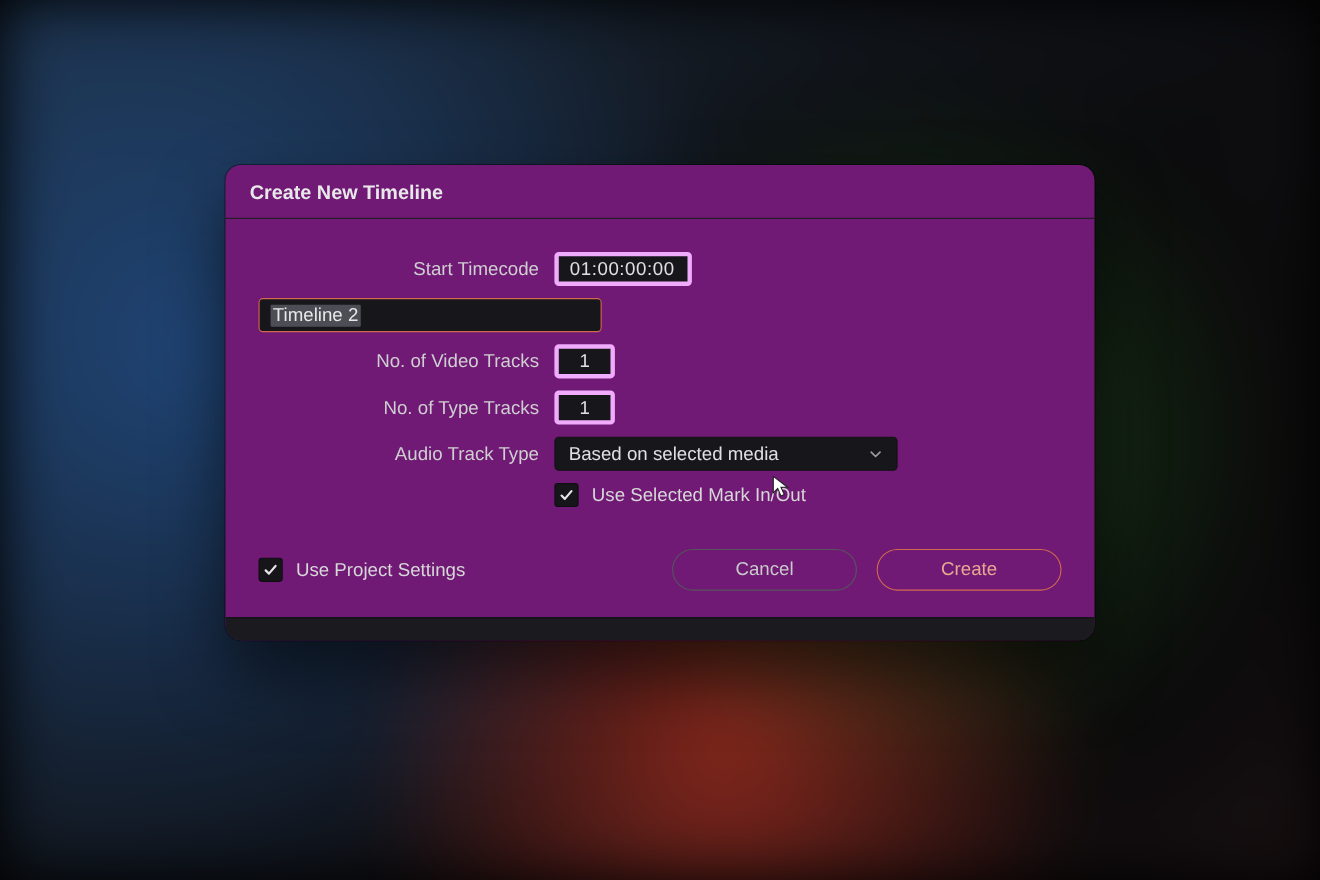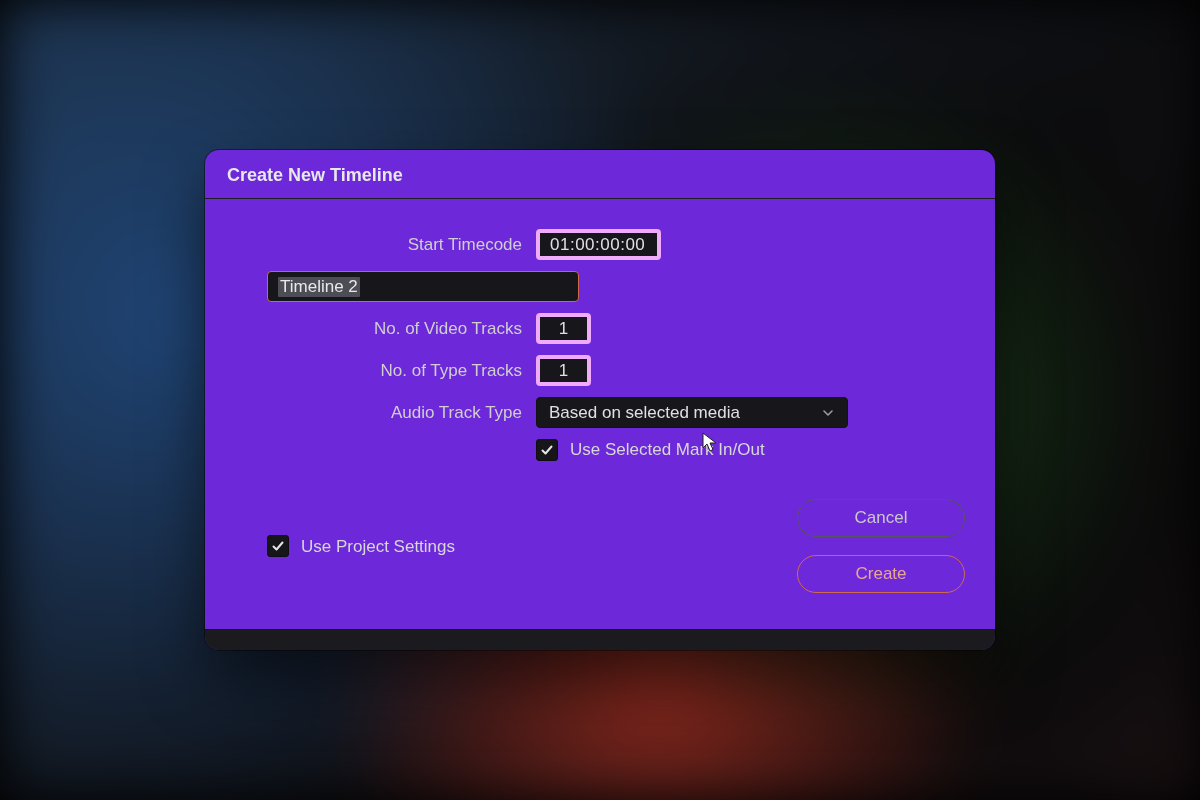"Create New Timeline" .dialog { background: #6d28d9 -> #701a75 }
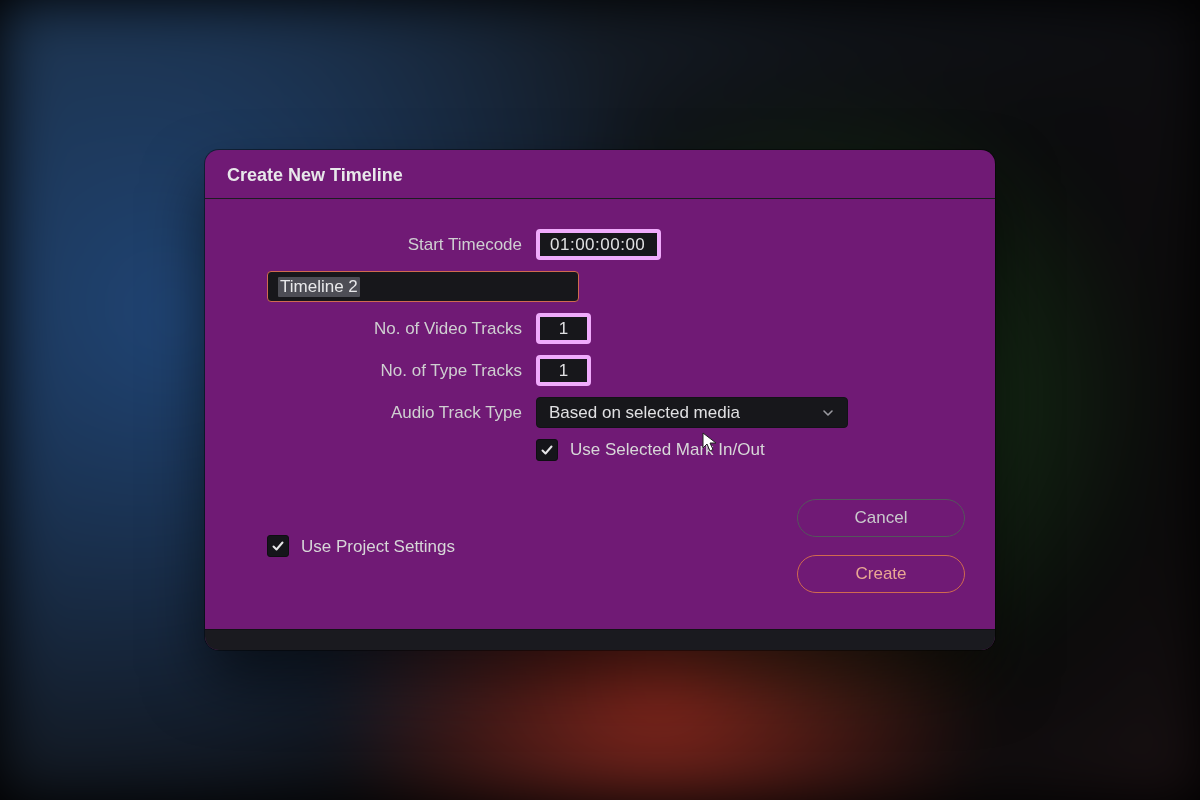"Start Timecode" .dialog-body { margin-left: 32px -> none; padding: 30px 30px 36px -> 30px 30px 24px }
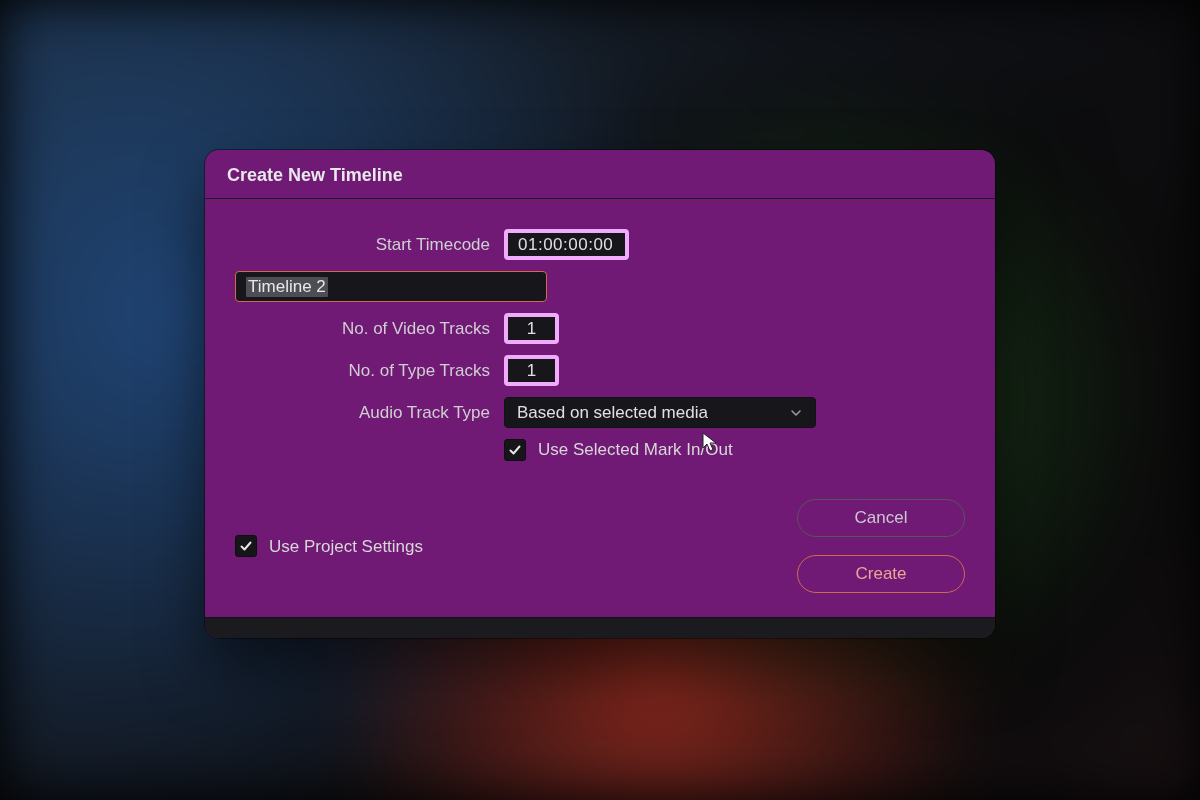"Cancel" .footer-right { flex-direction: column -> none }
